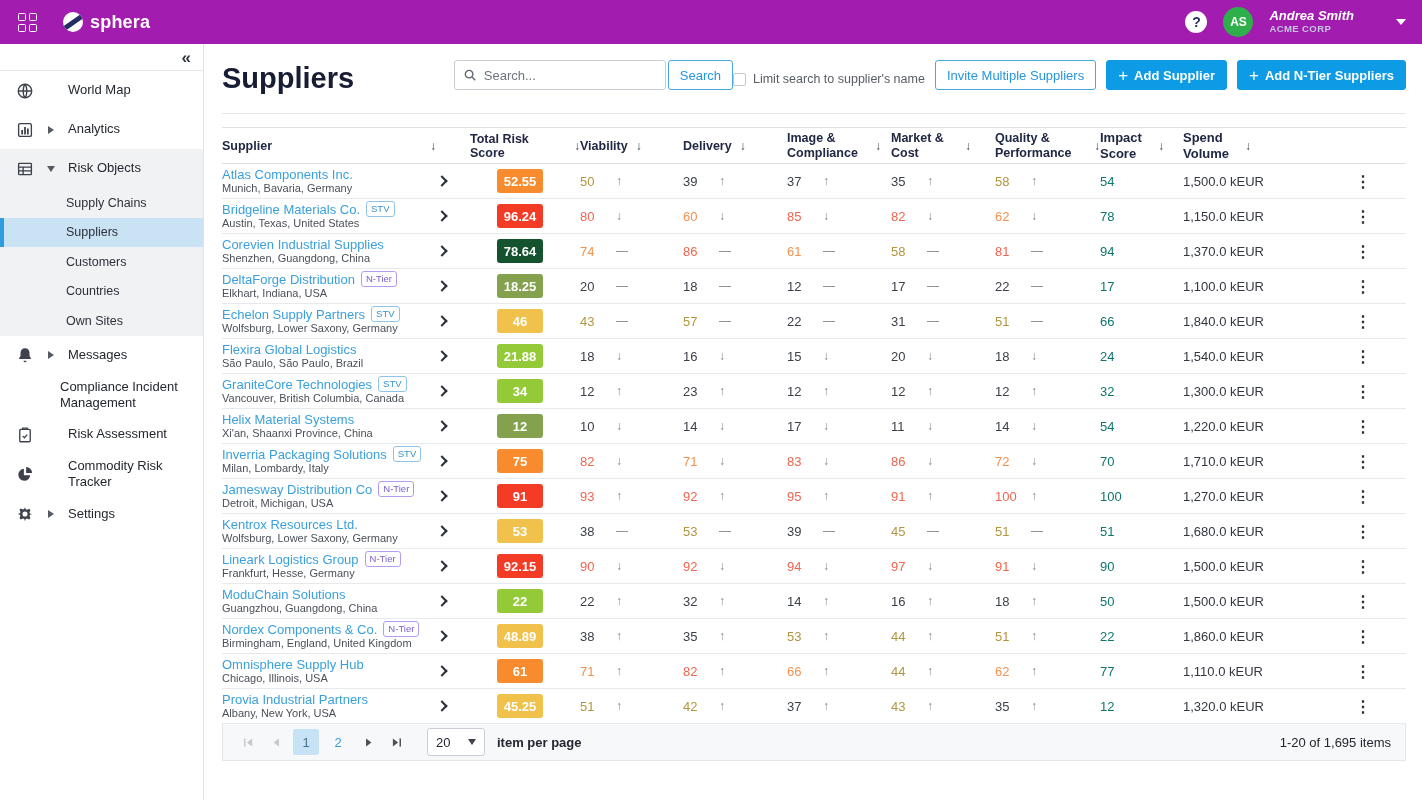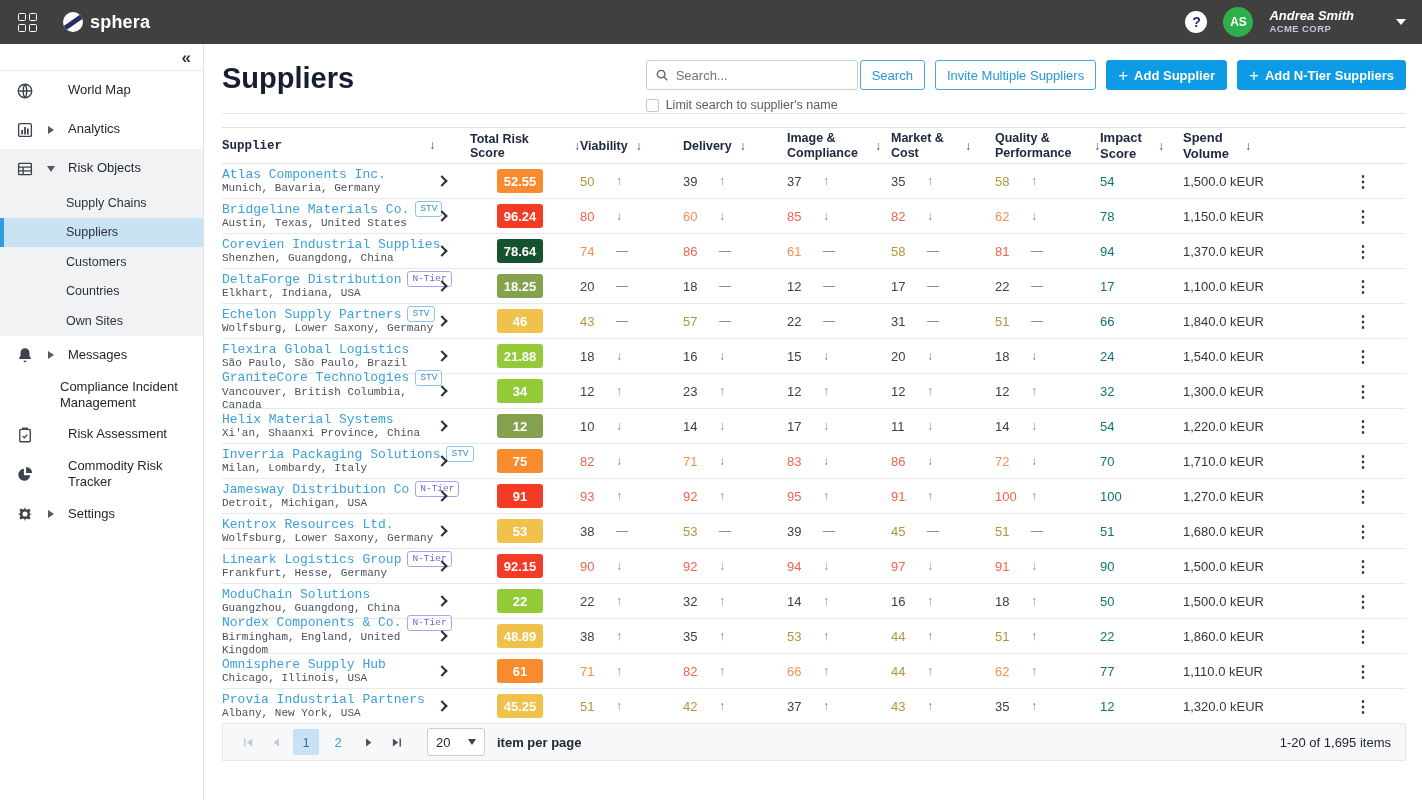"sphera" .navbar { background: #404040 -> #a21caf }
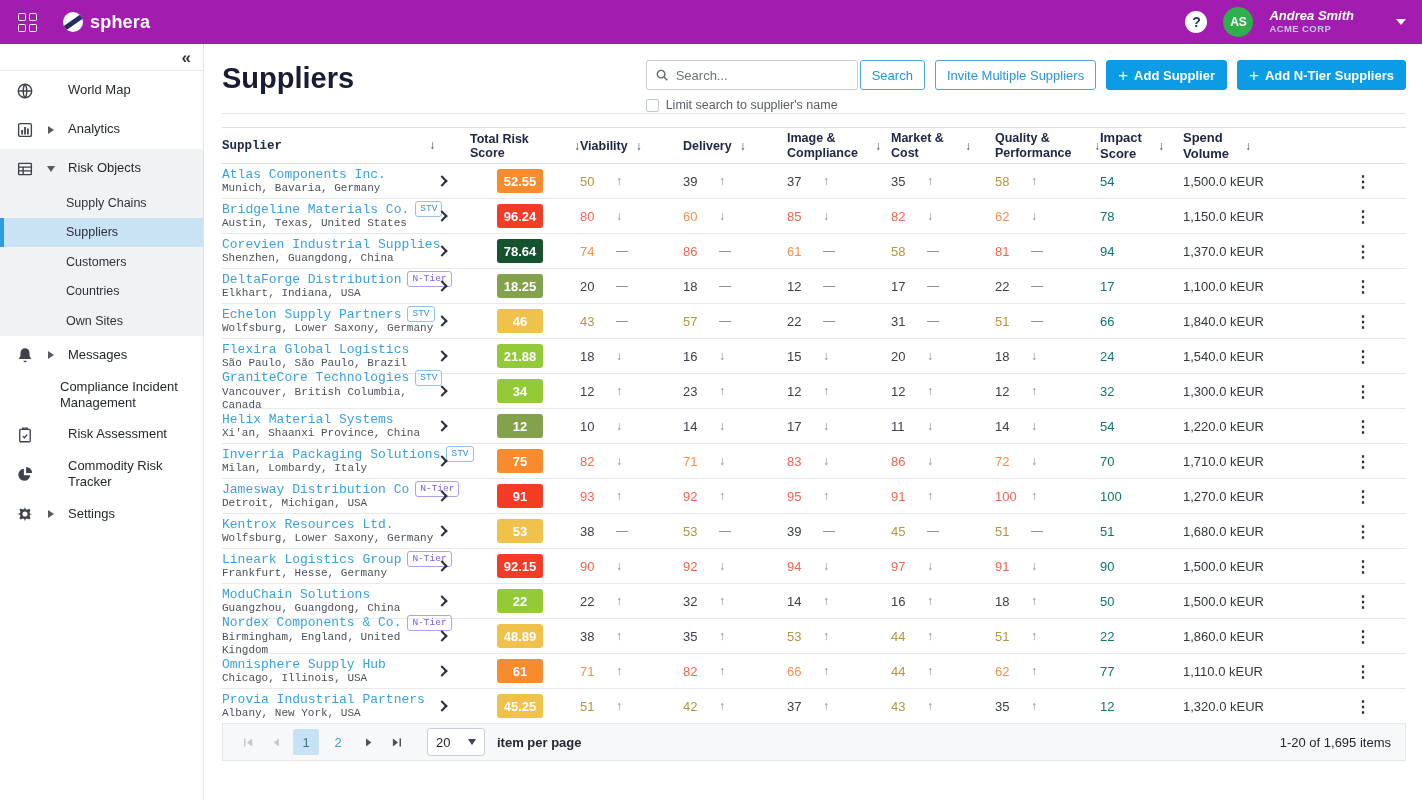"Search..." .search-wrap { flex-direction: column -> row }
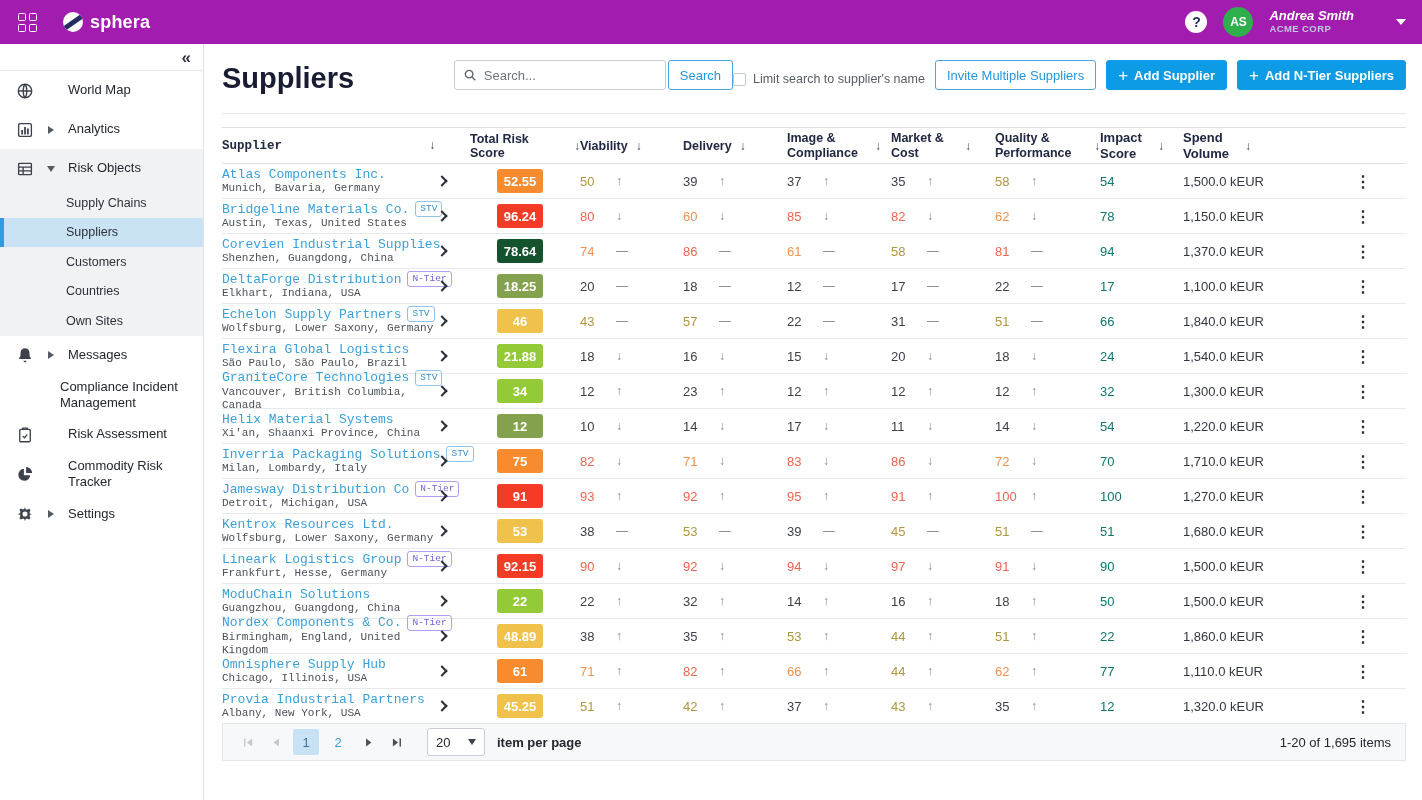"Supplier" .c-supplier { font-family: Liberation Mono, monospace -> none }
